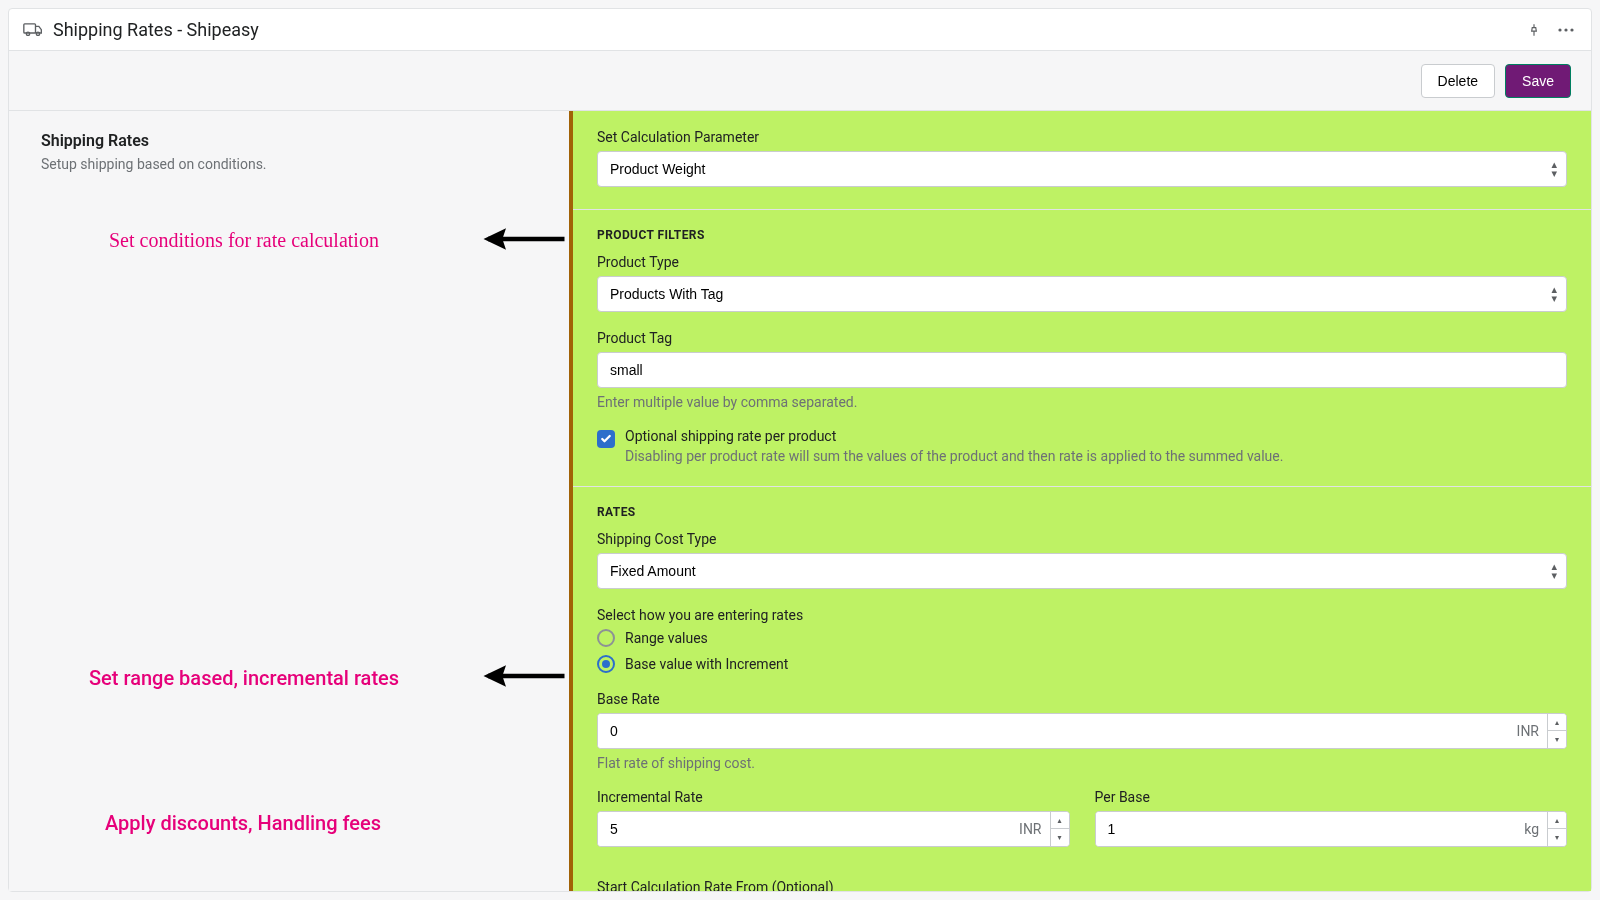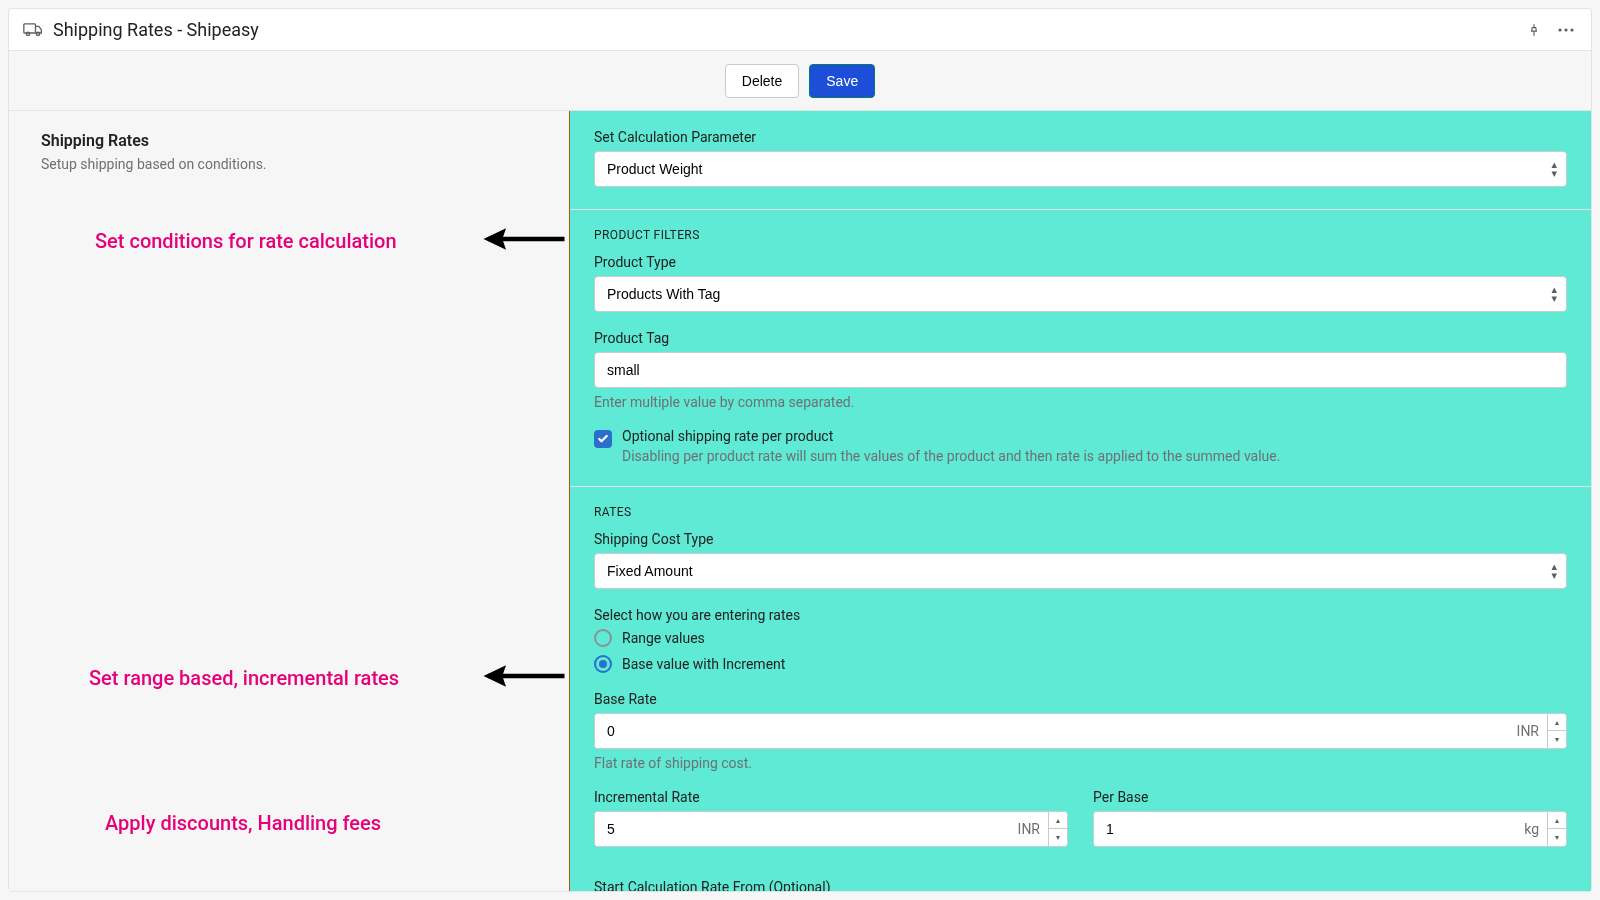"Delete" .actionbar { justify-content: center -> flex-end }
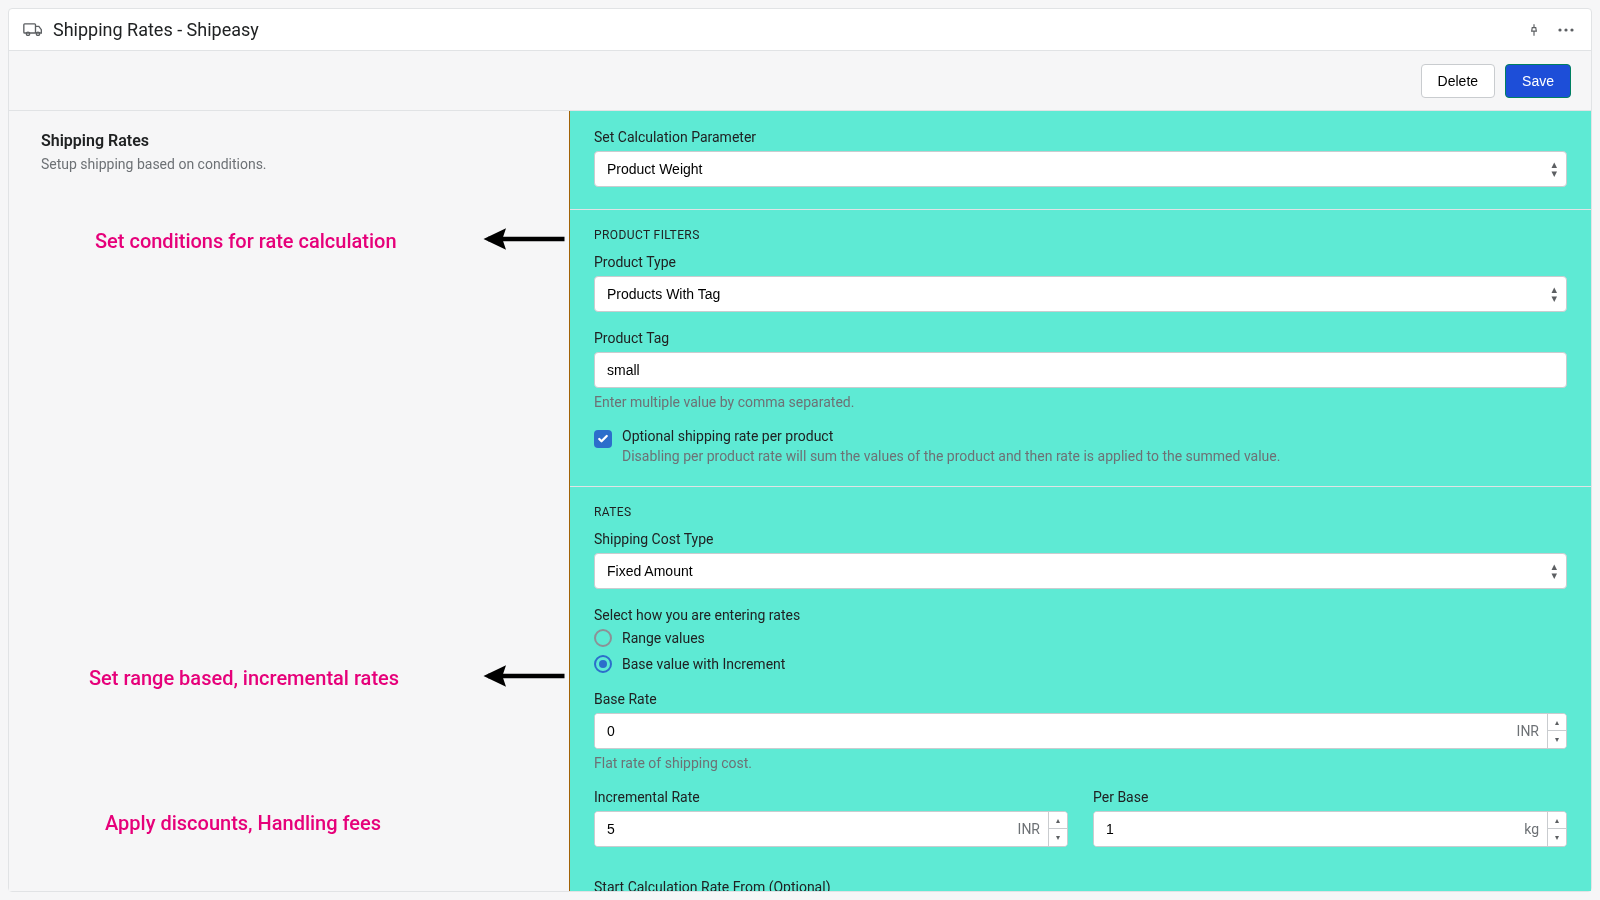"Save" .btn-primary { background: #1d4ed8 -> #701a75 }
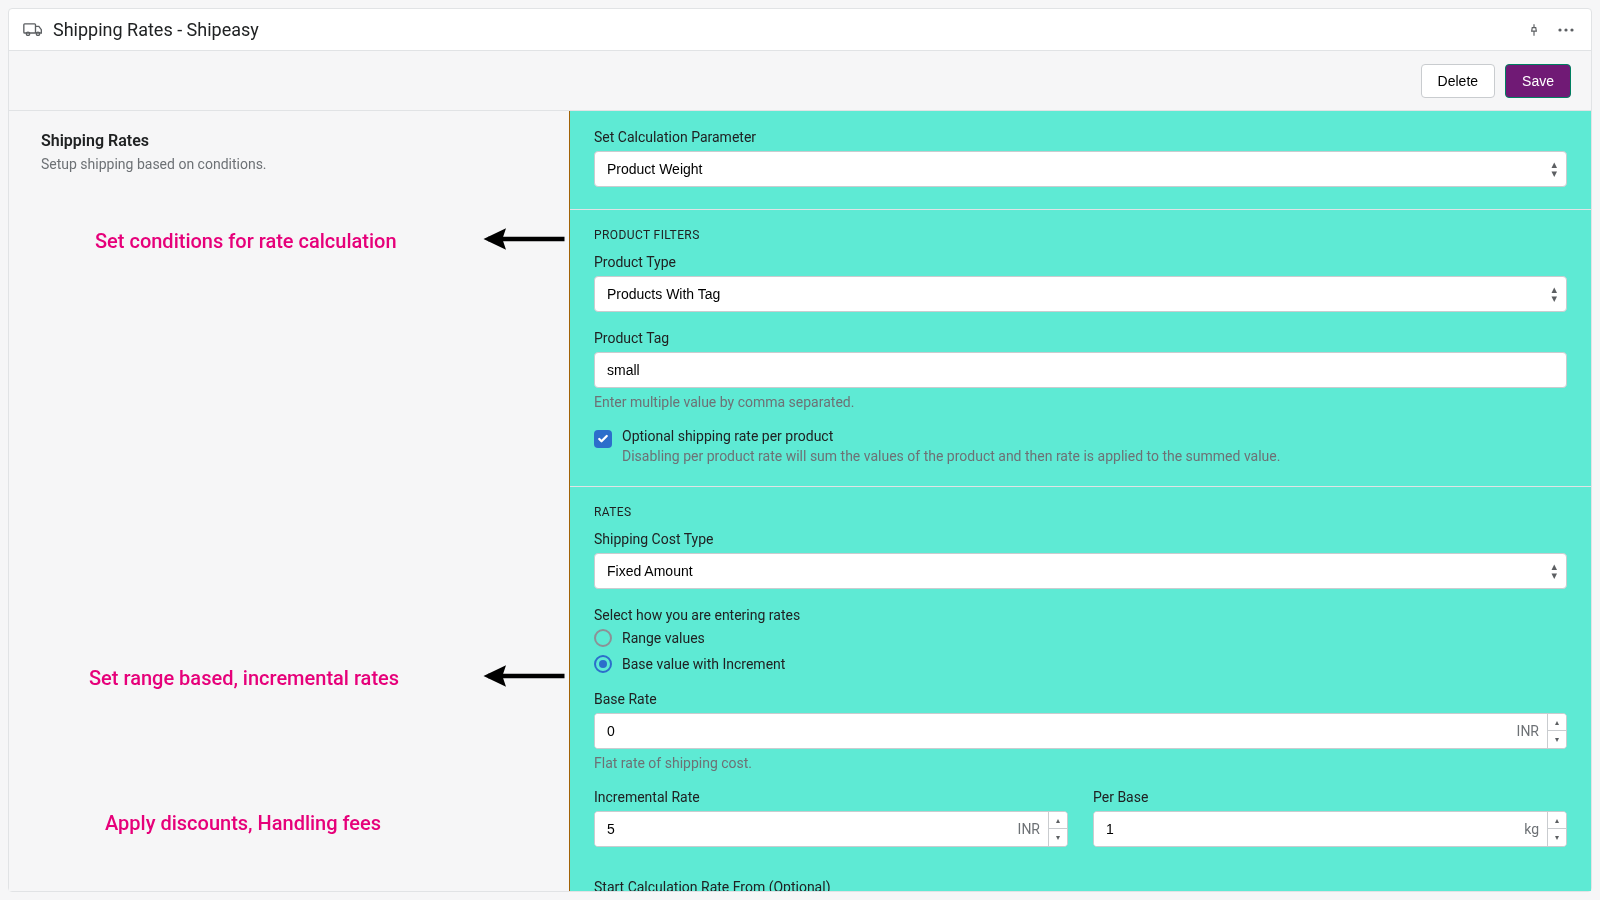"Set Calculation Parameter" .right-col { background: #5eead4 -> #bef264; border-left: 1px solid #a16207 -> 4px solid #a16207 }
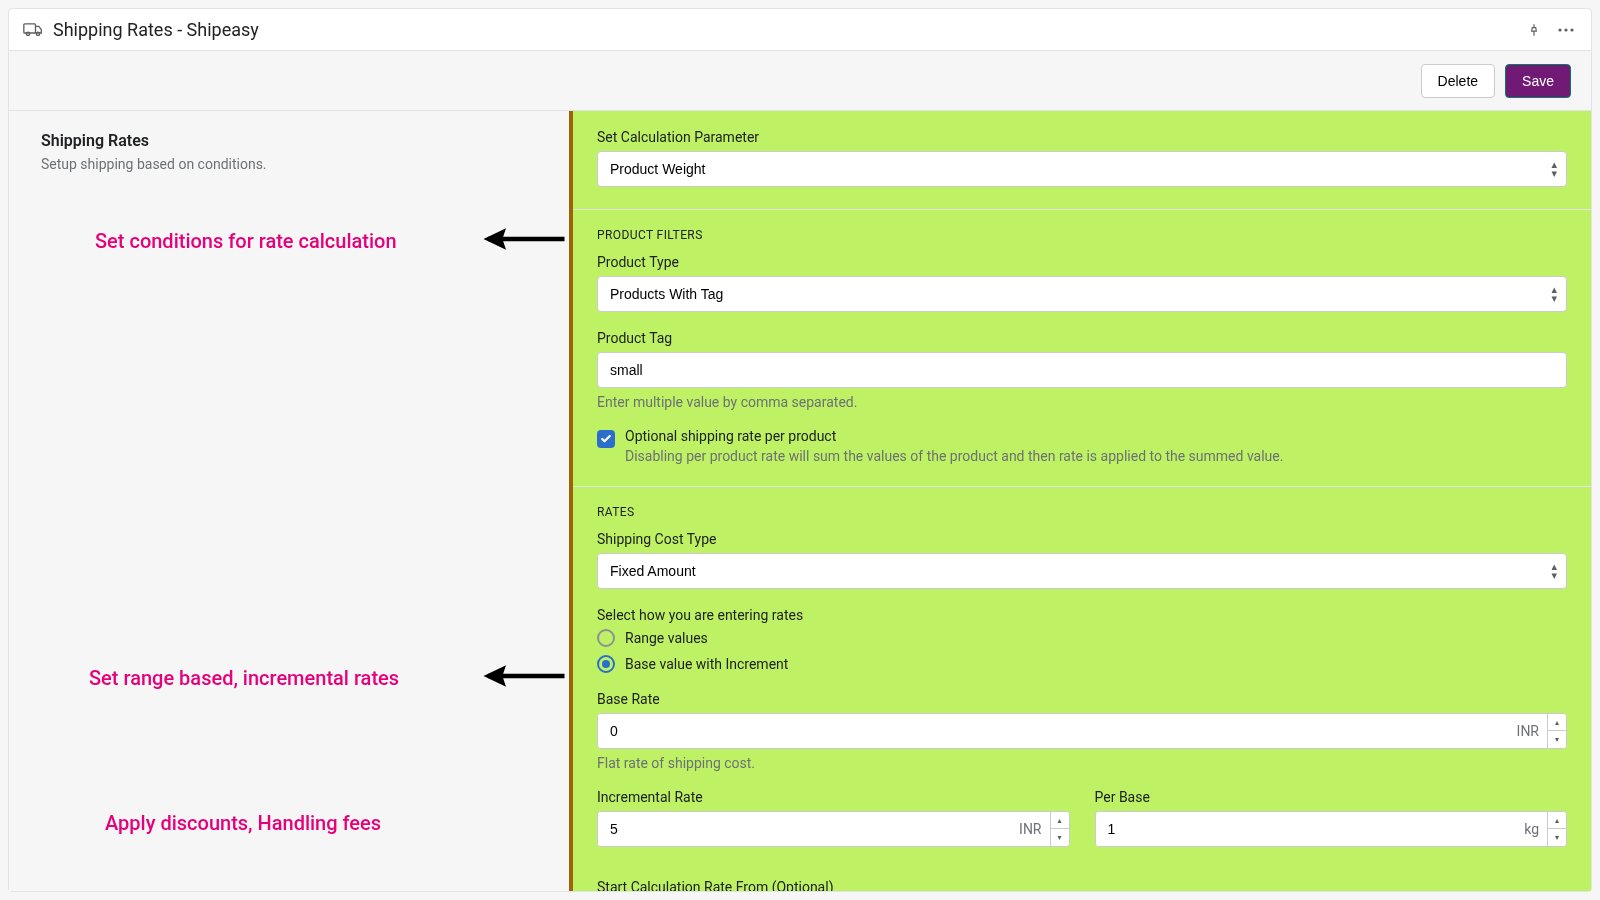"Set conditions for rate calculation" div.annot { font-family: none -> Liberation Serif, serif; left: 86px -> 100px }
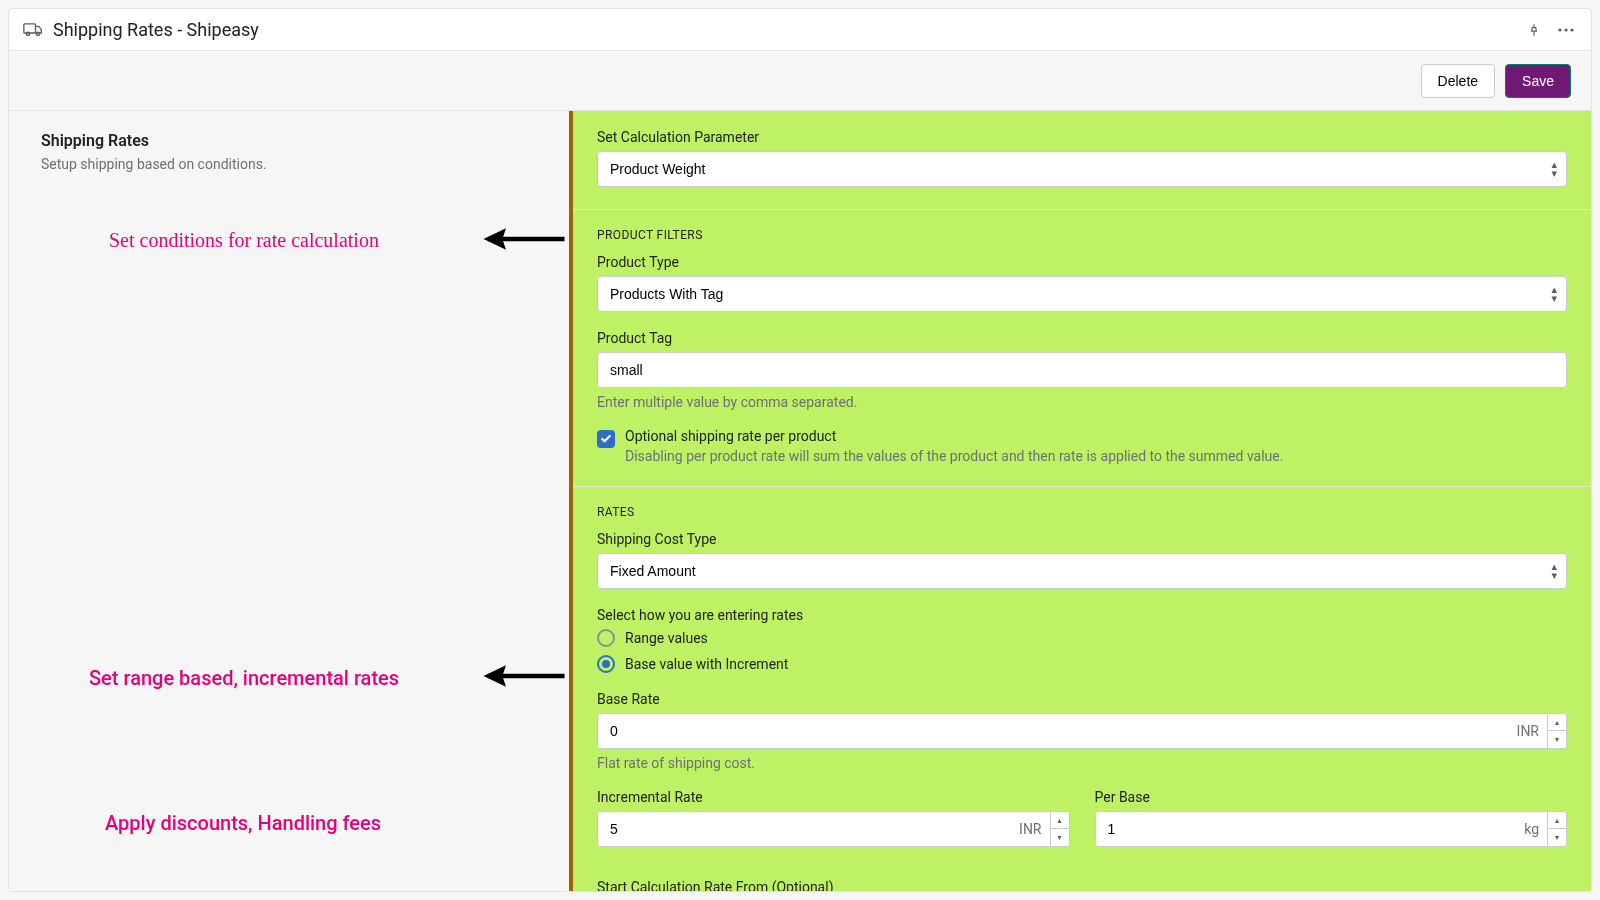"PRODUCT FILTERS" .section-header { font-weight: 400 -> 700 }
